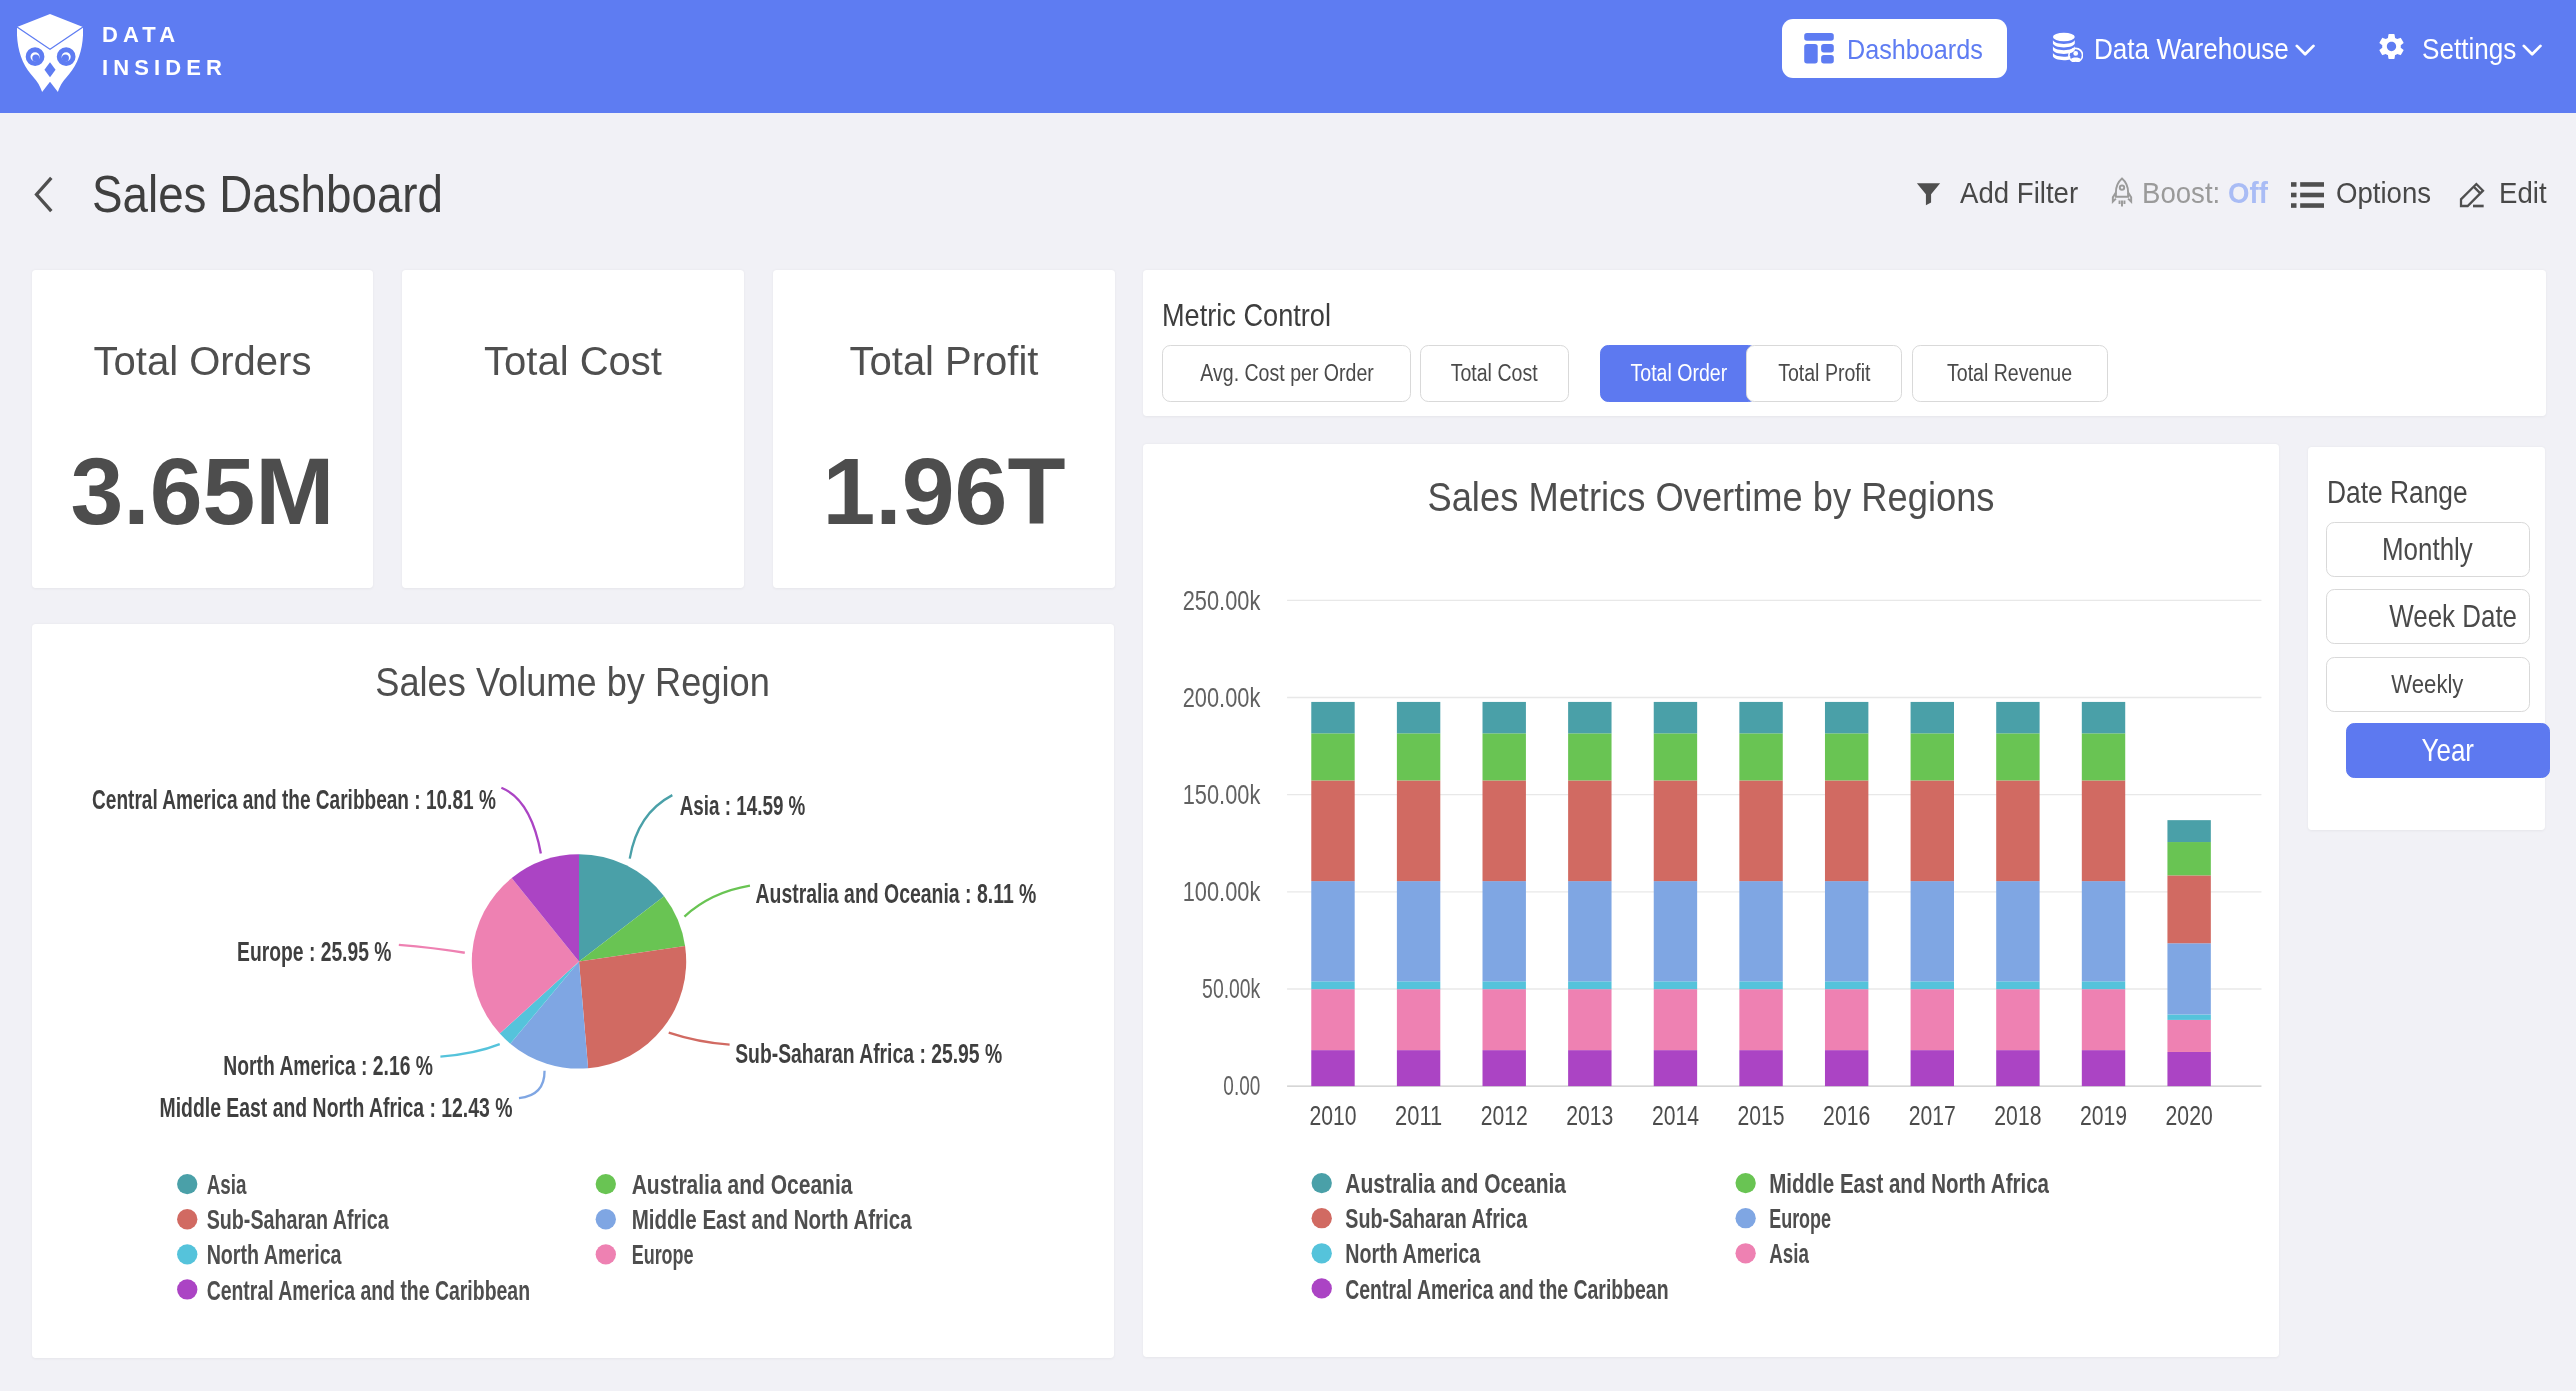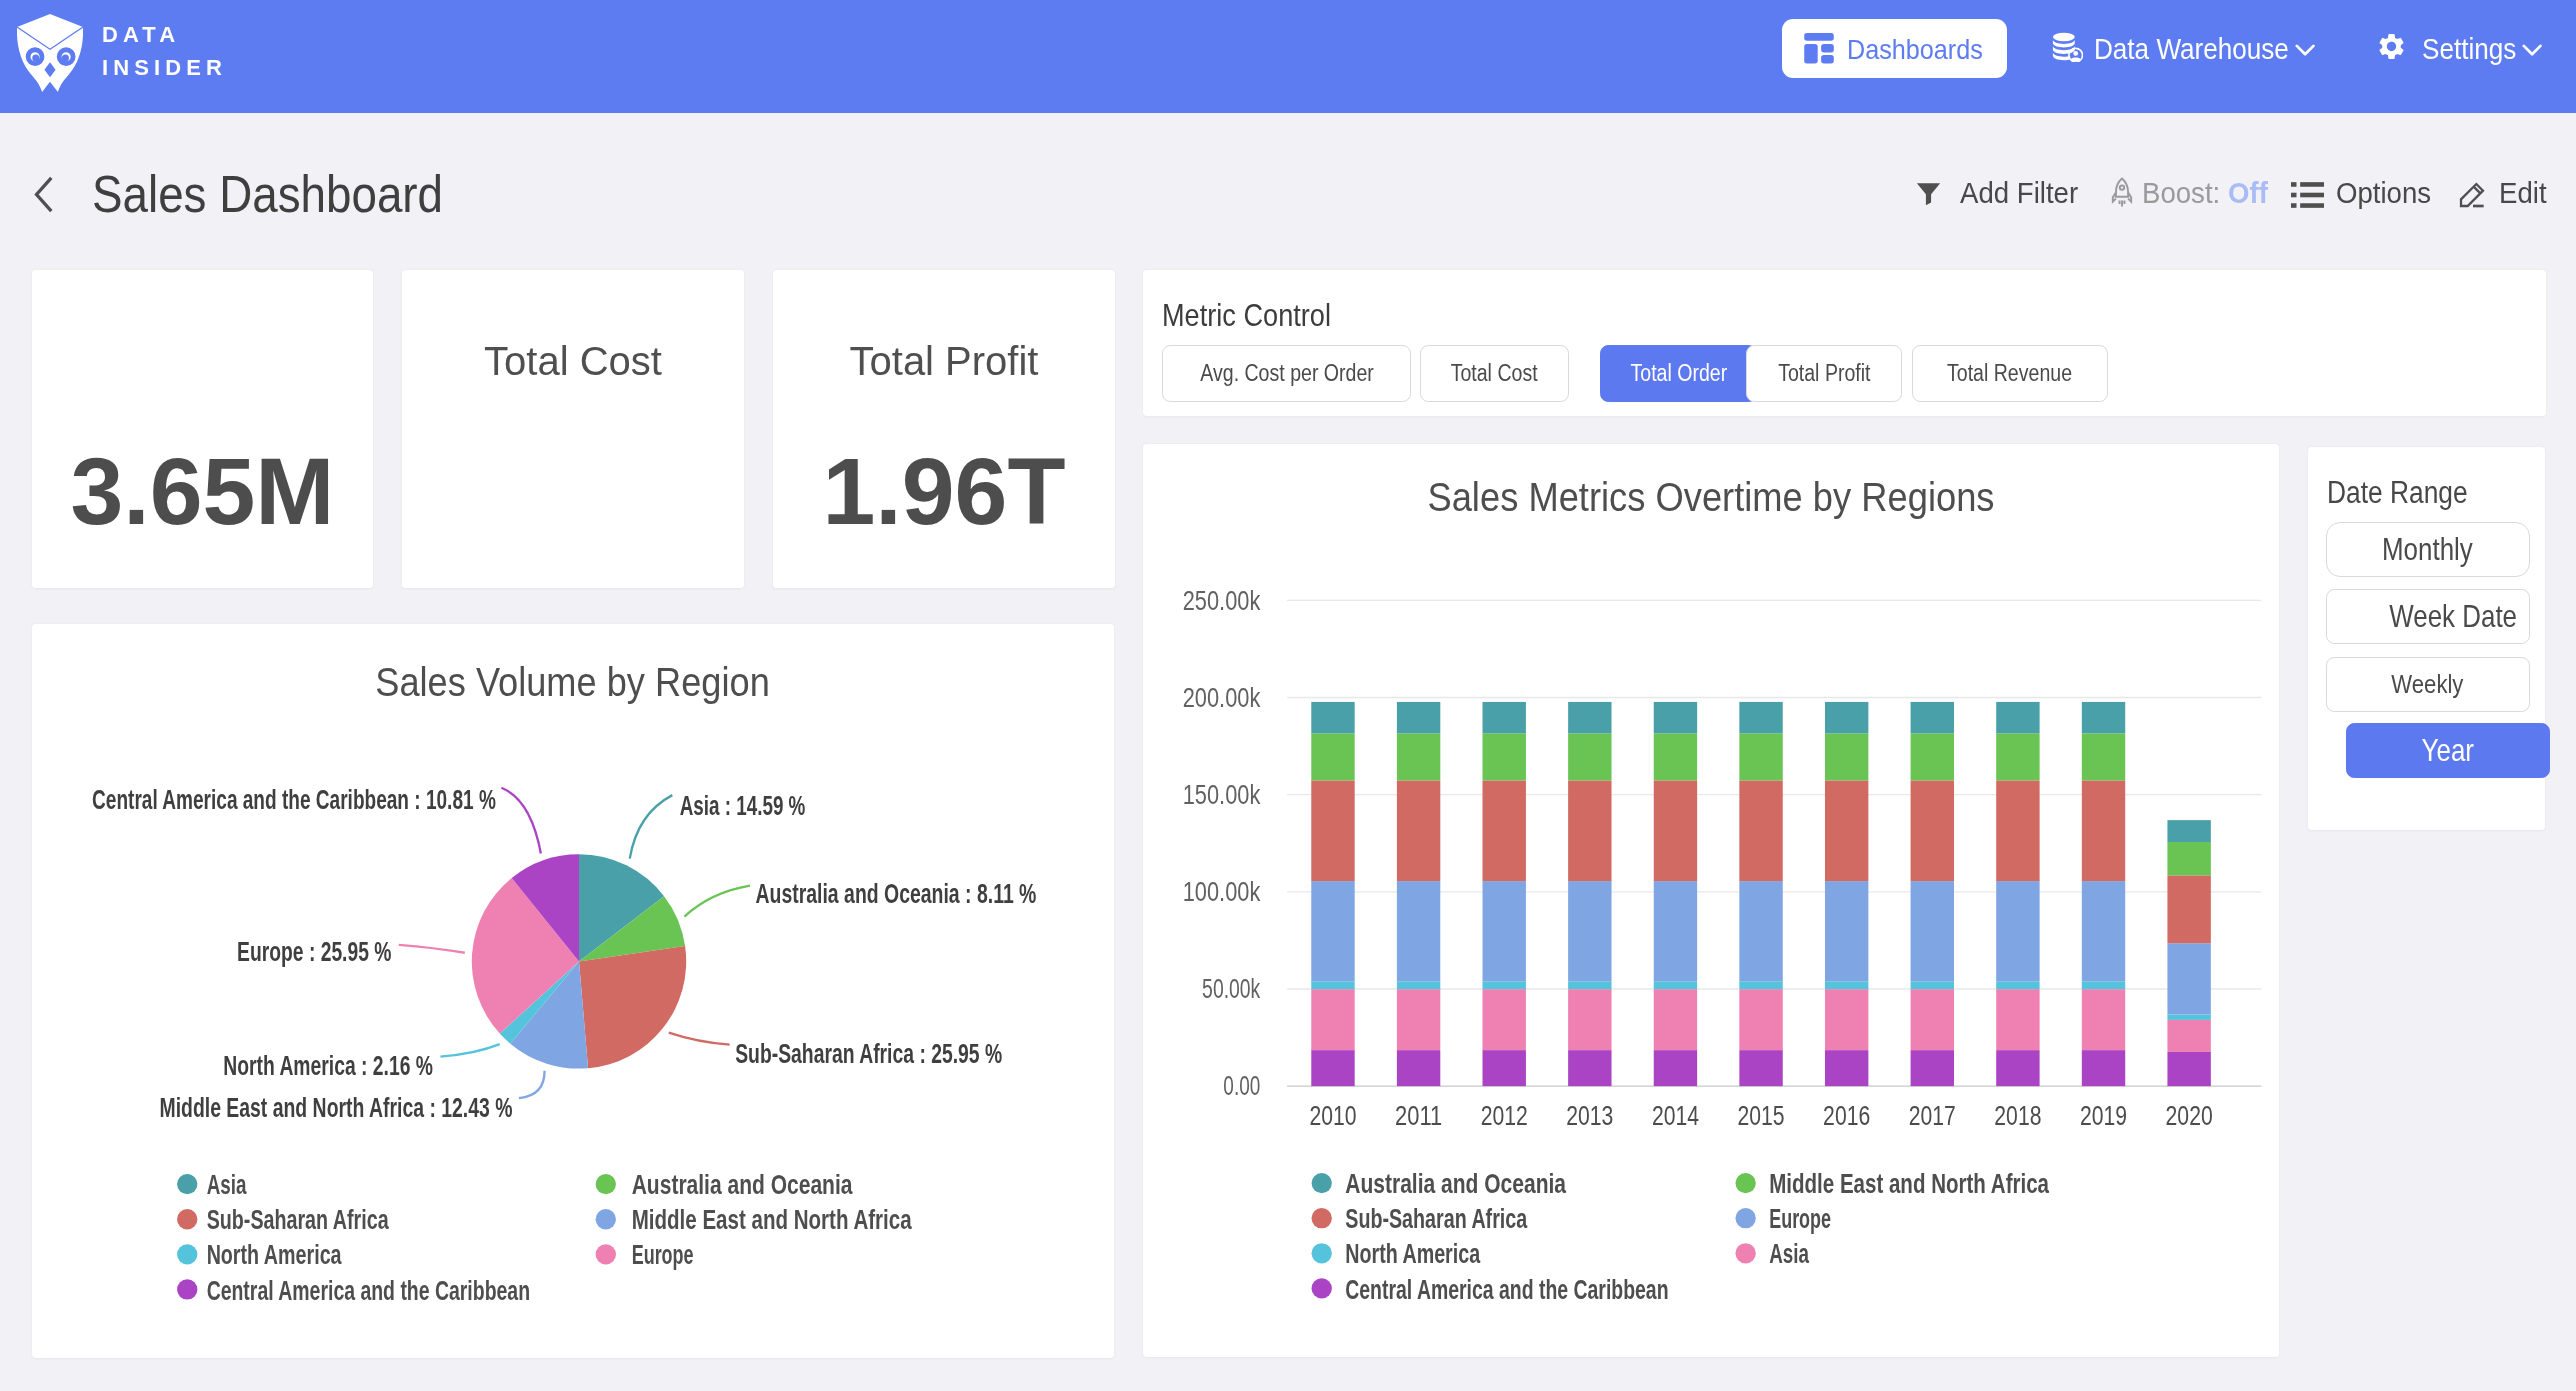"Total Orders" div.kpi-t { html: none -> <div>Total Orders</div> }
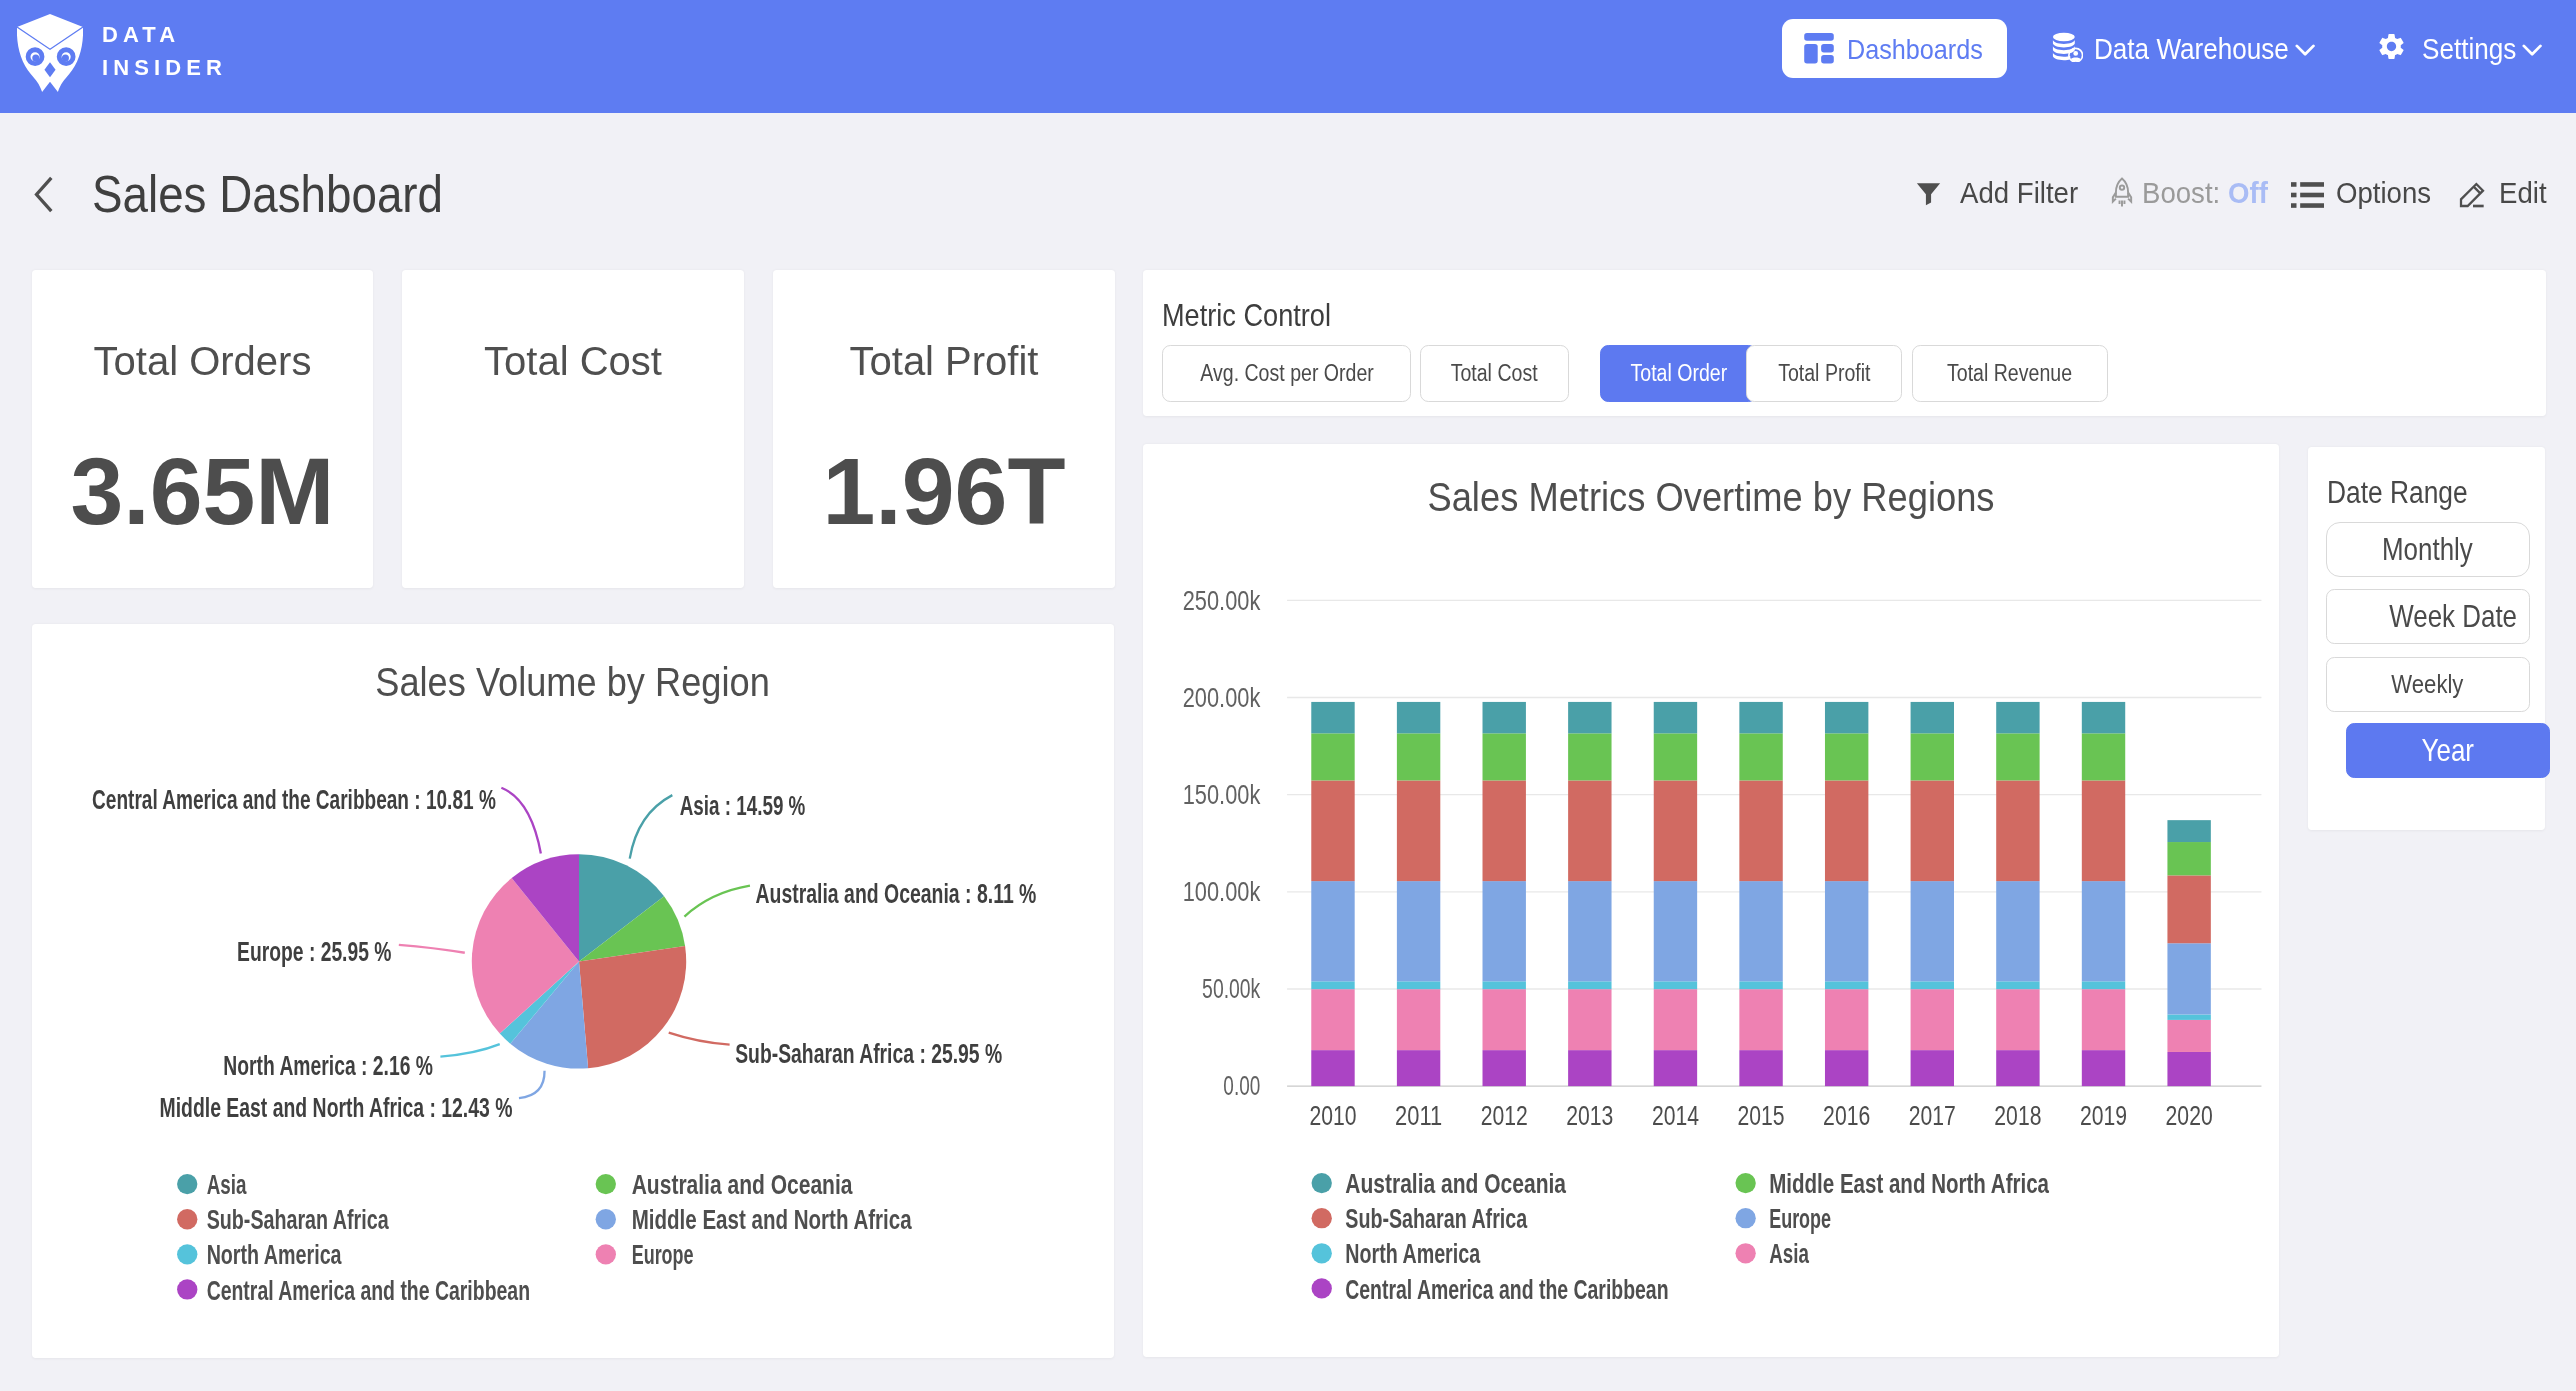"Monthly" div.btn { border-radius: 14px -> none }
